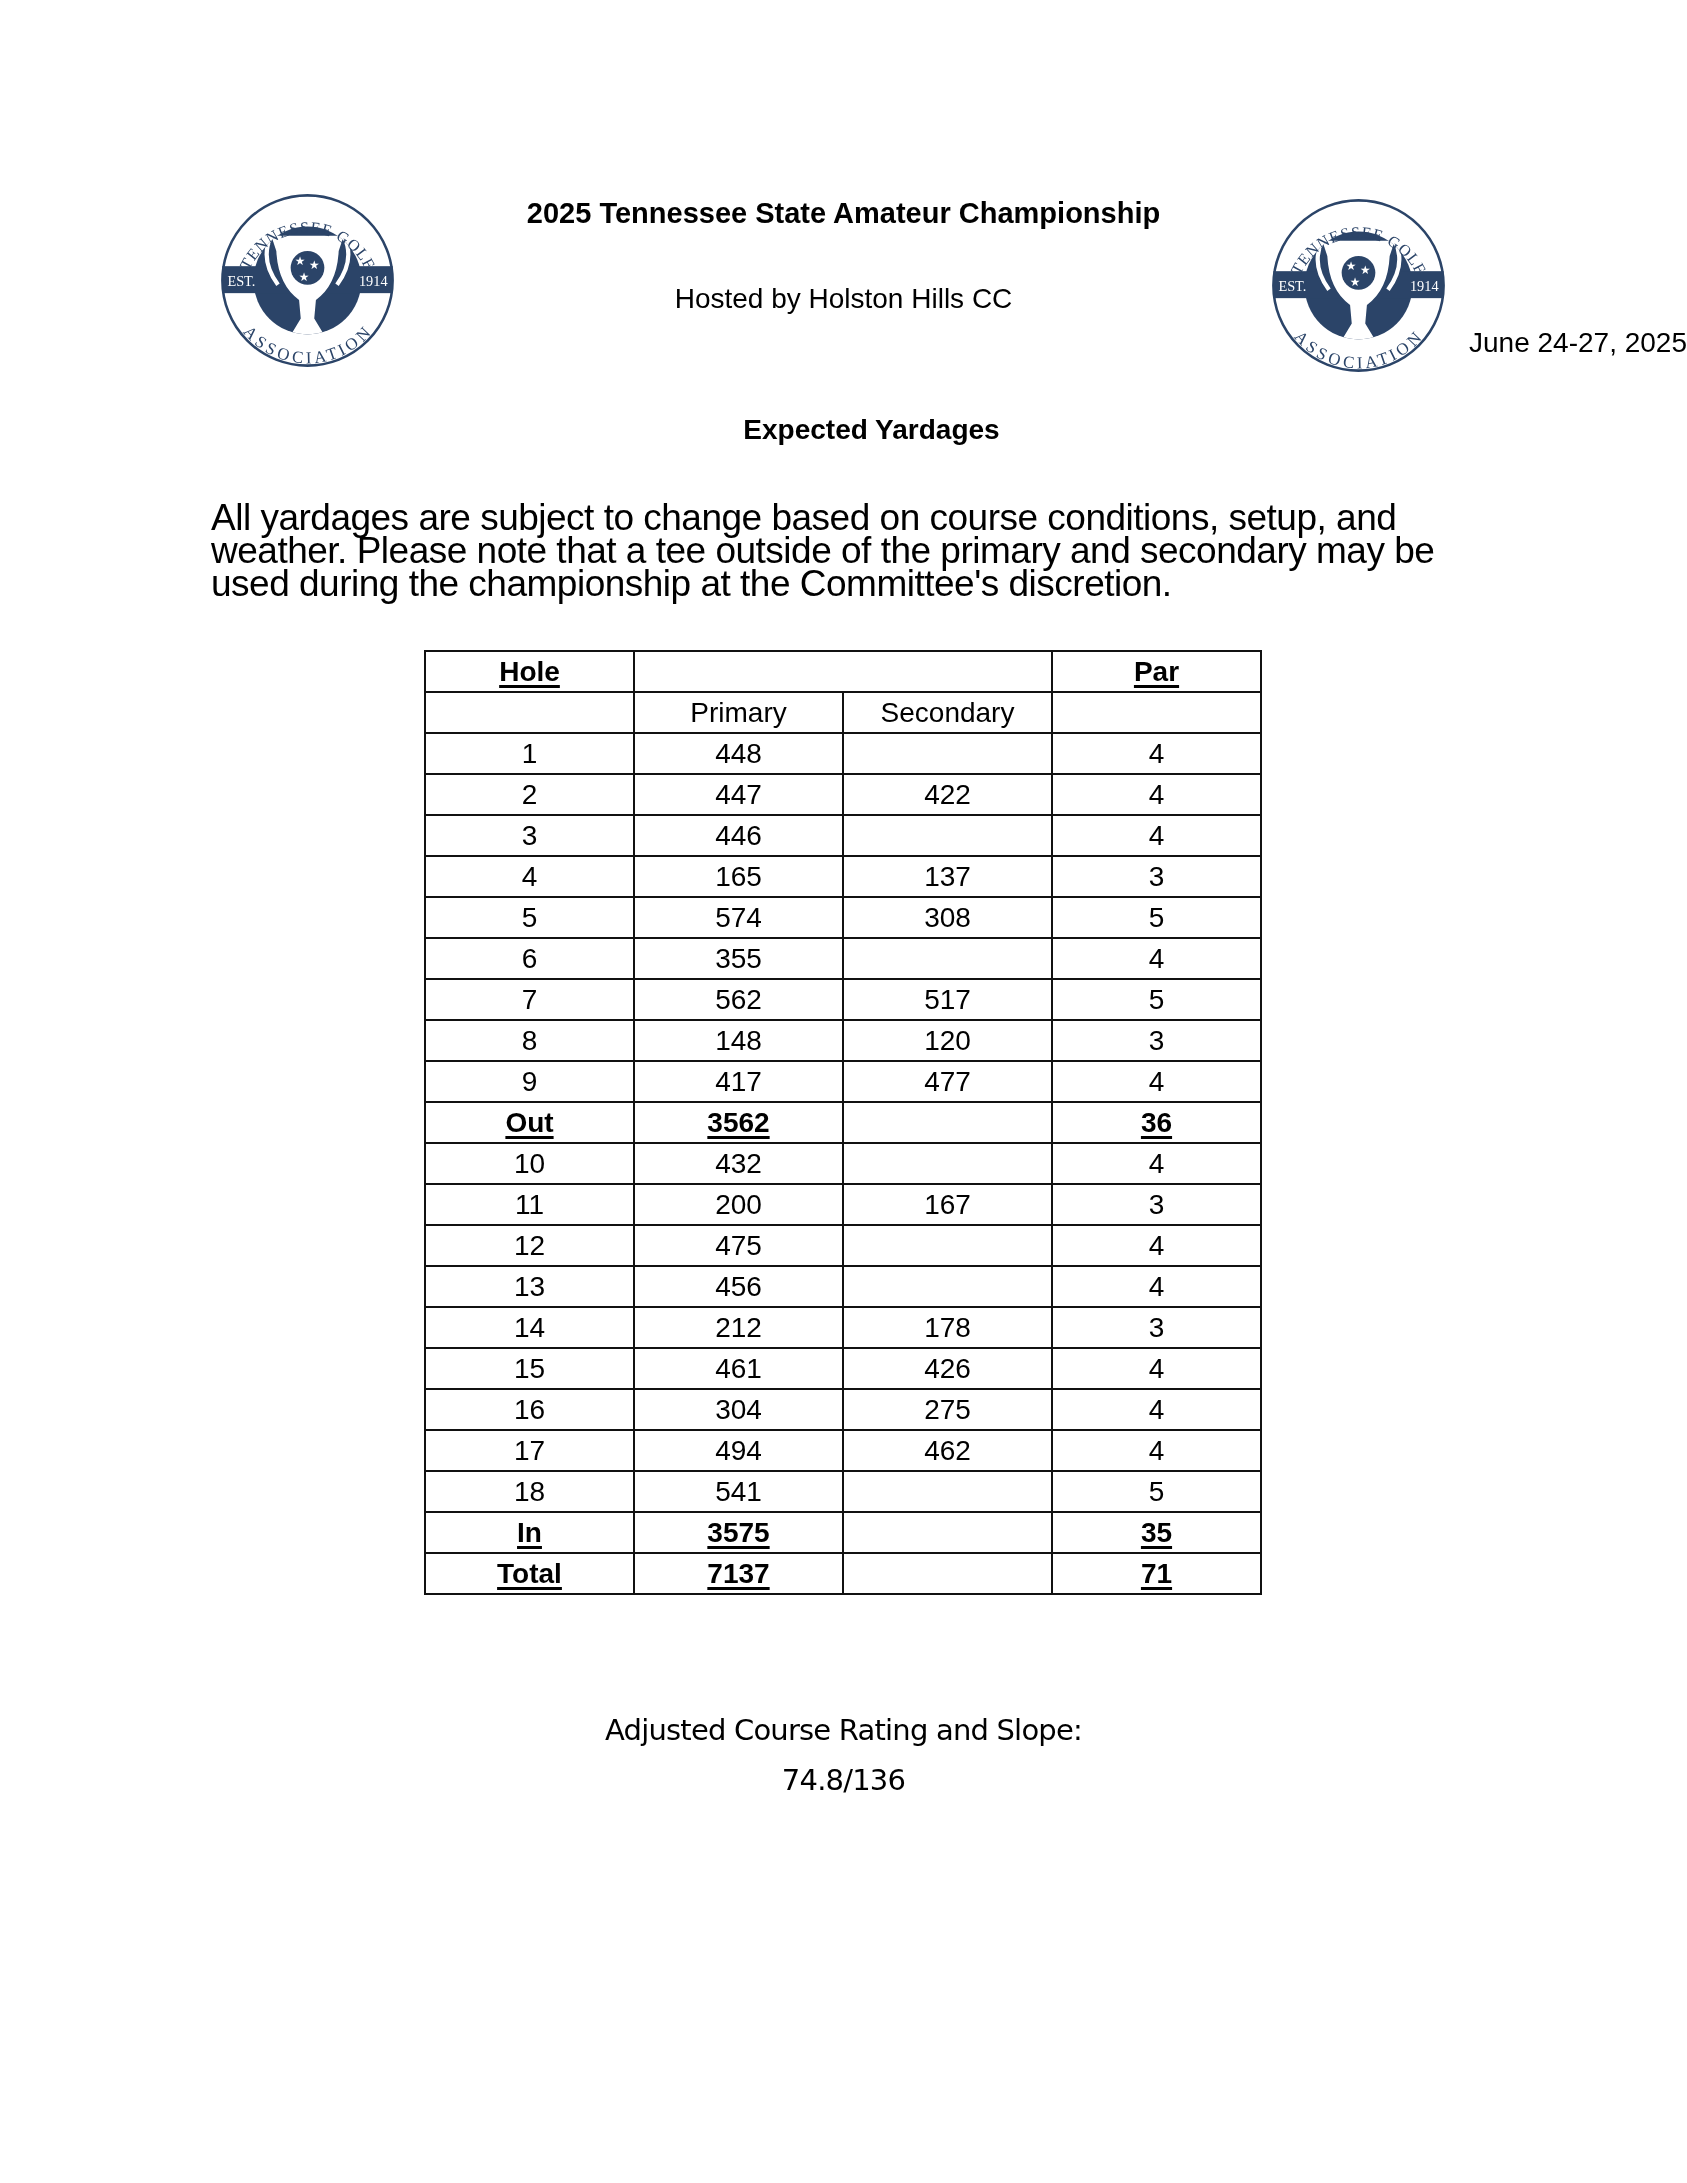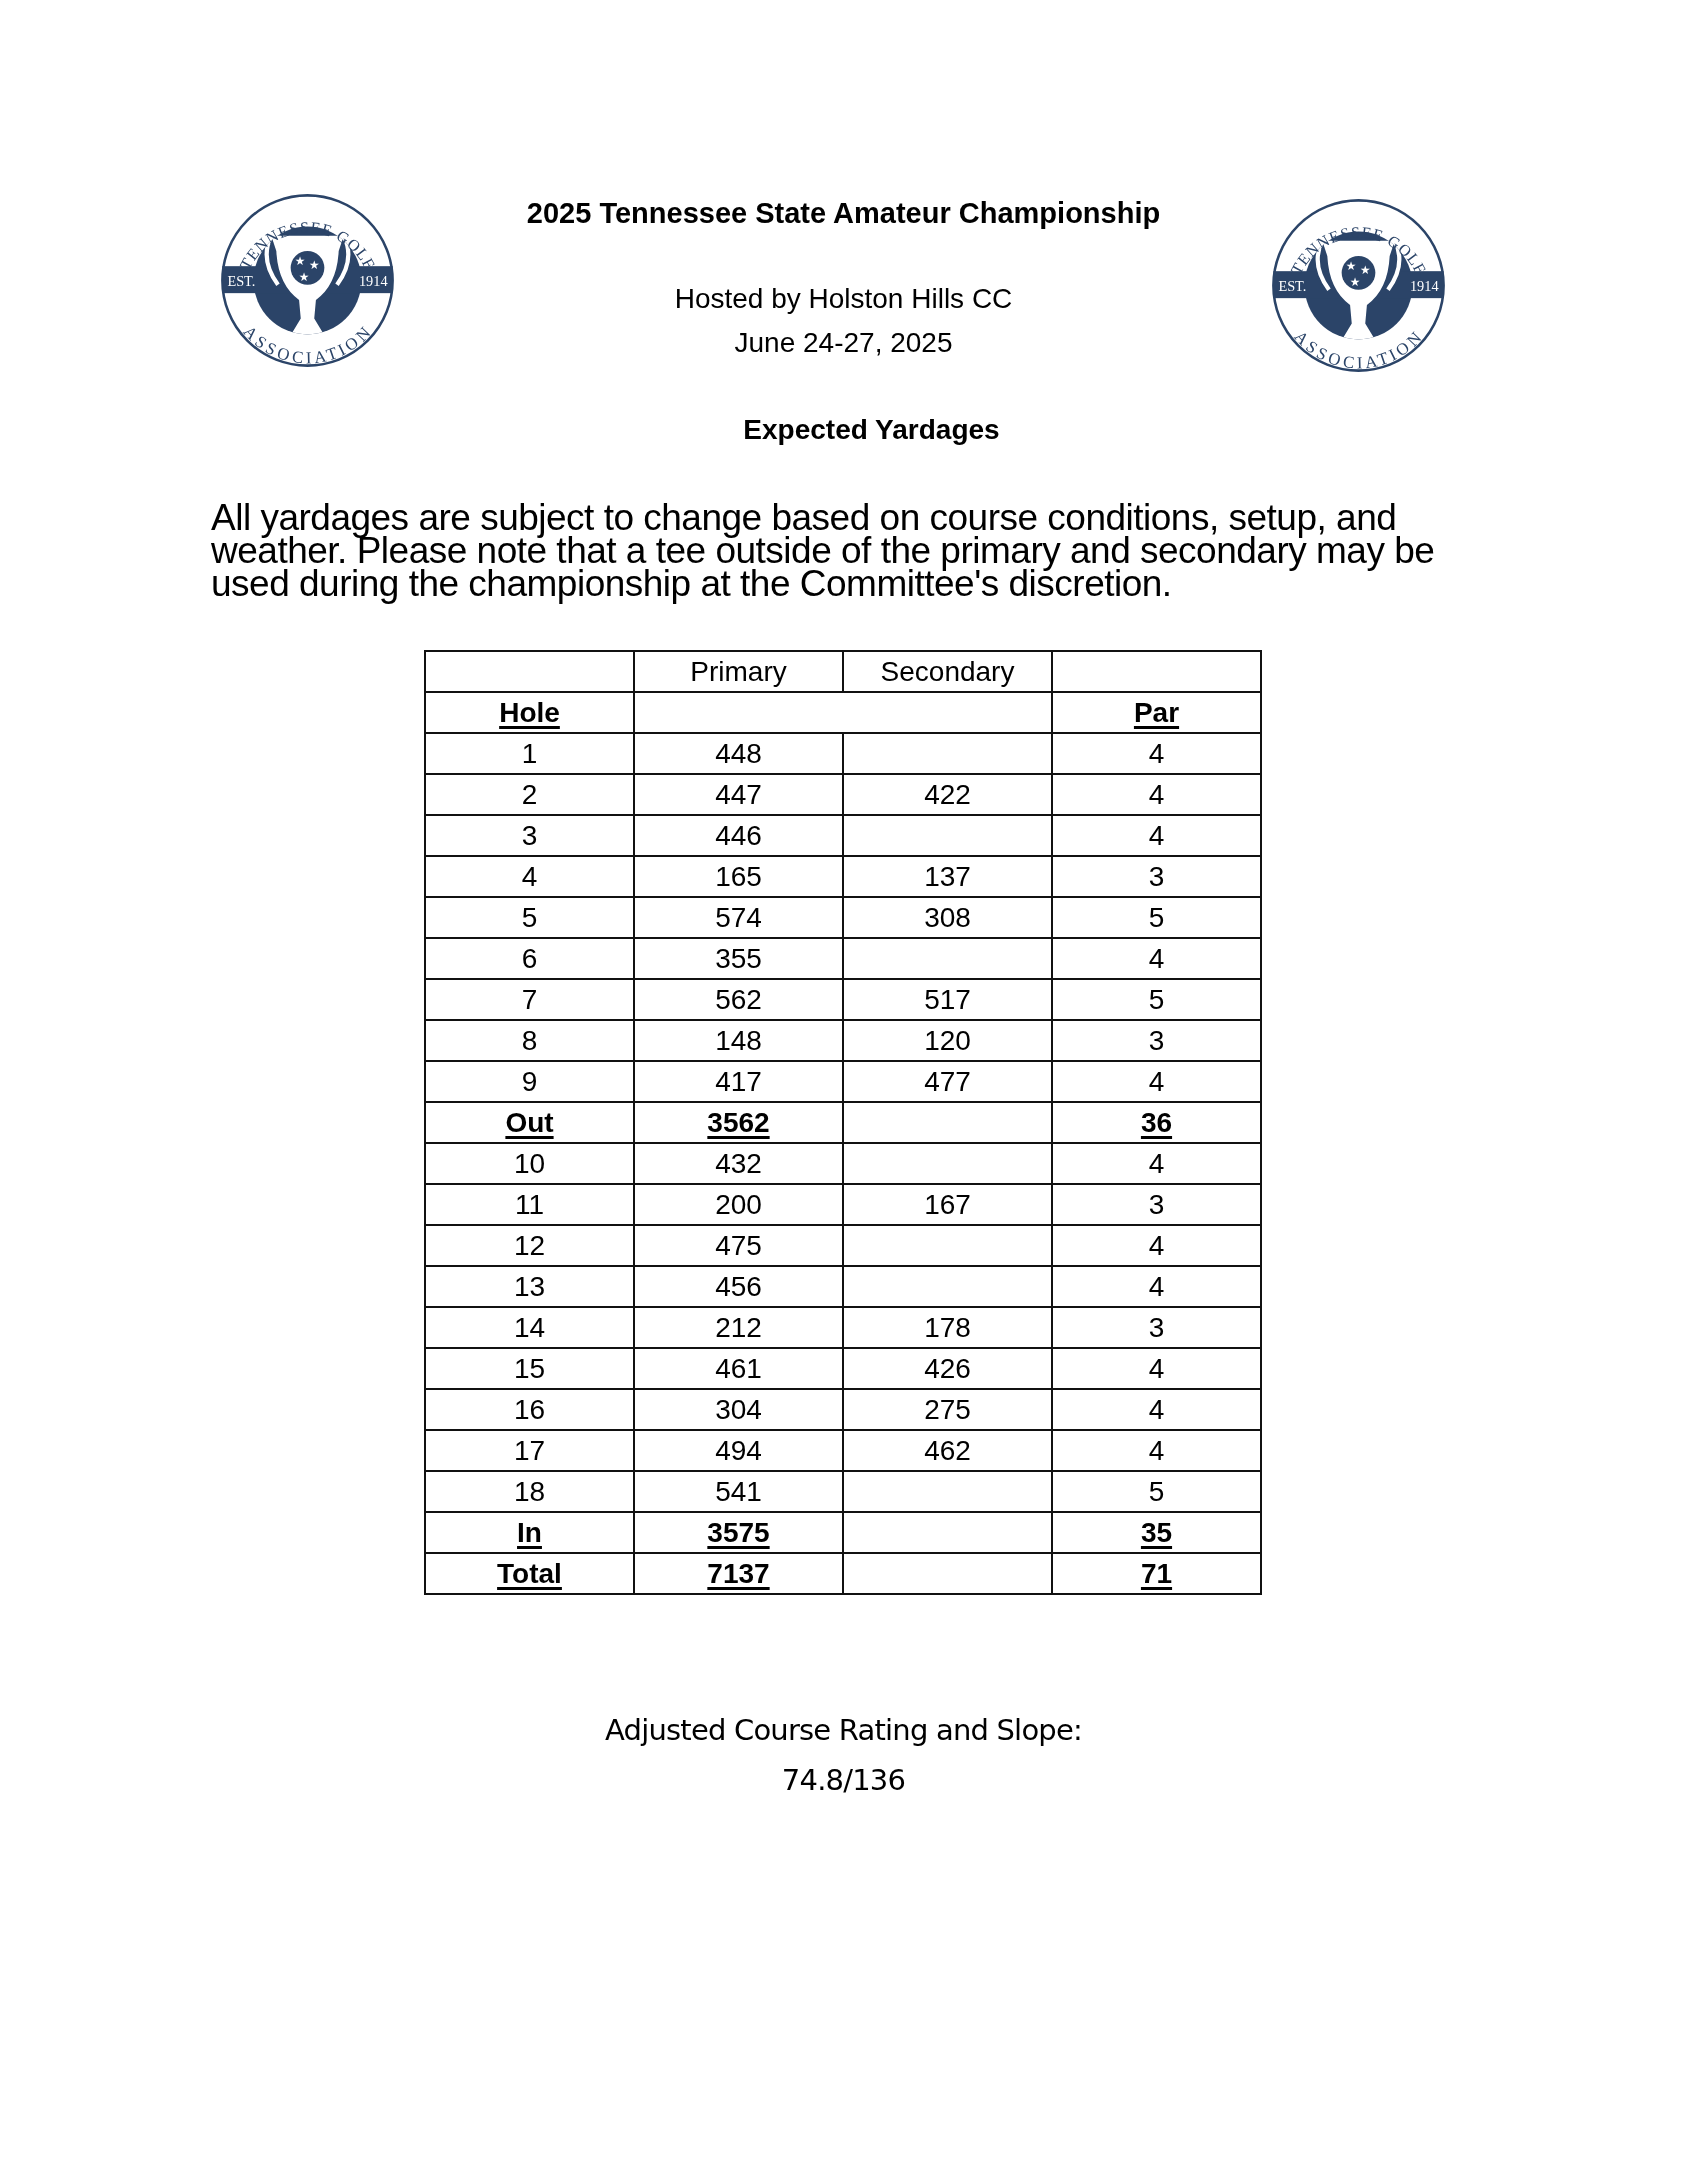"June 24-27, 2025" #dates { text-align: none -> right }
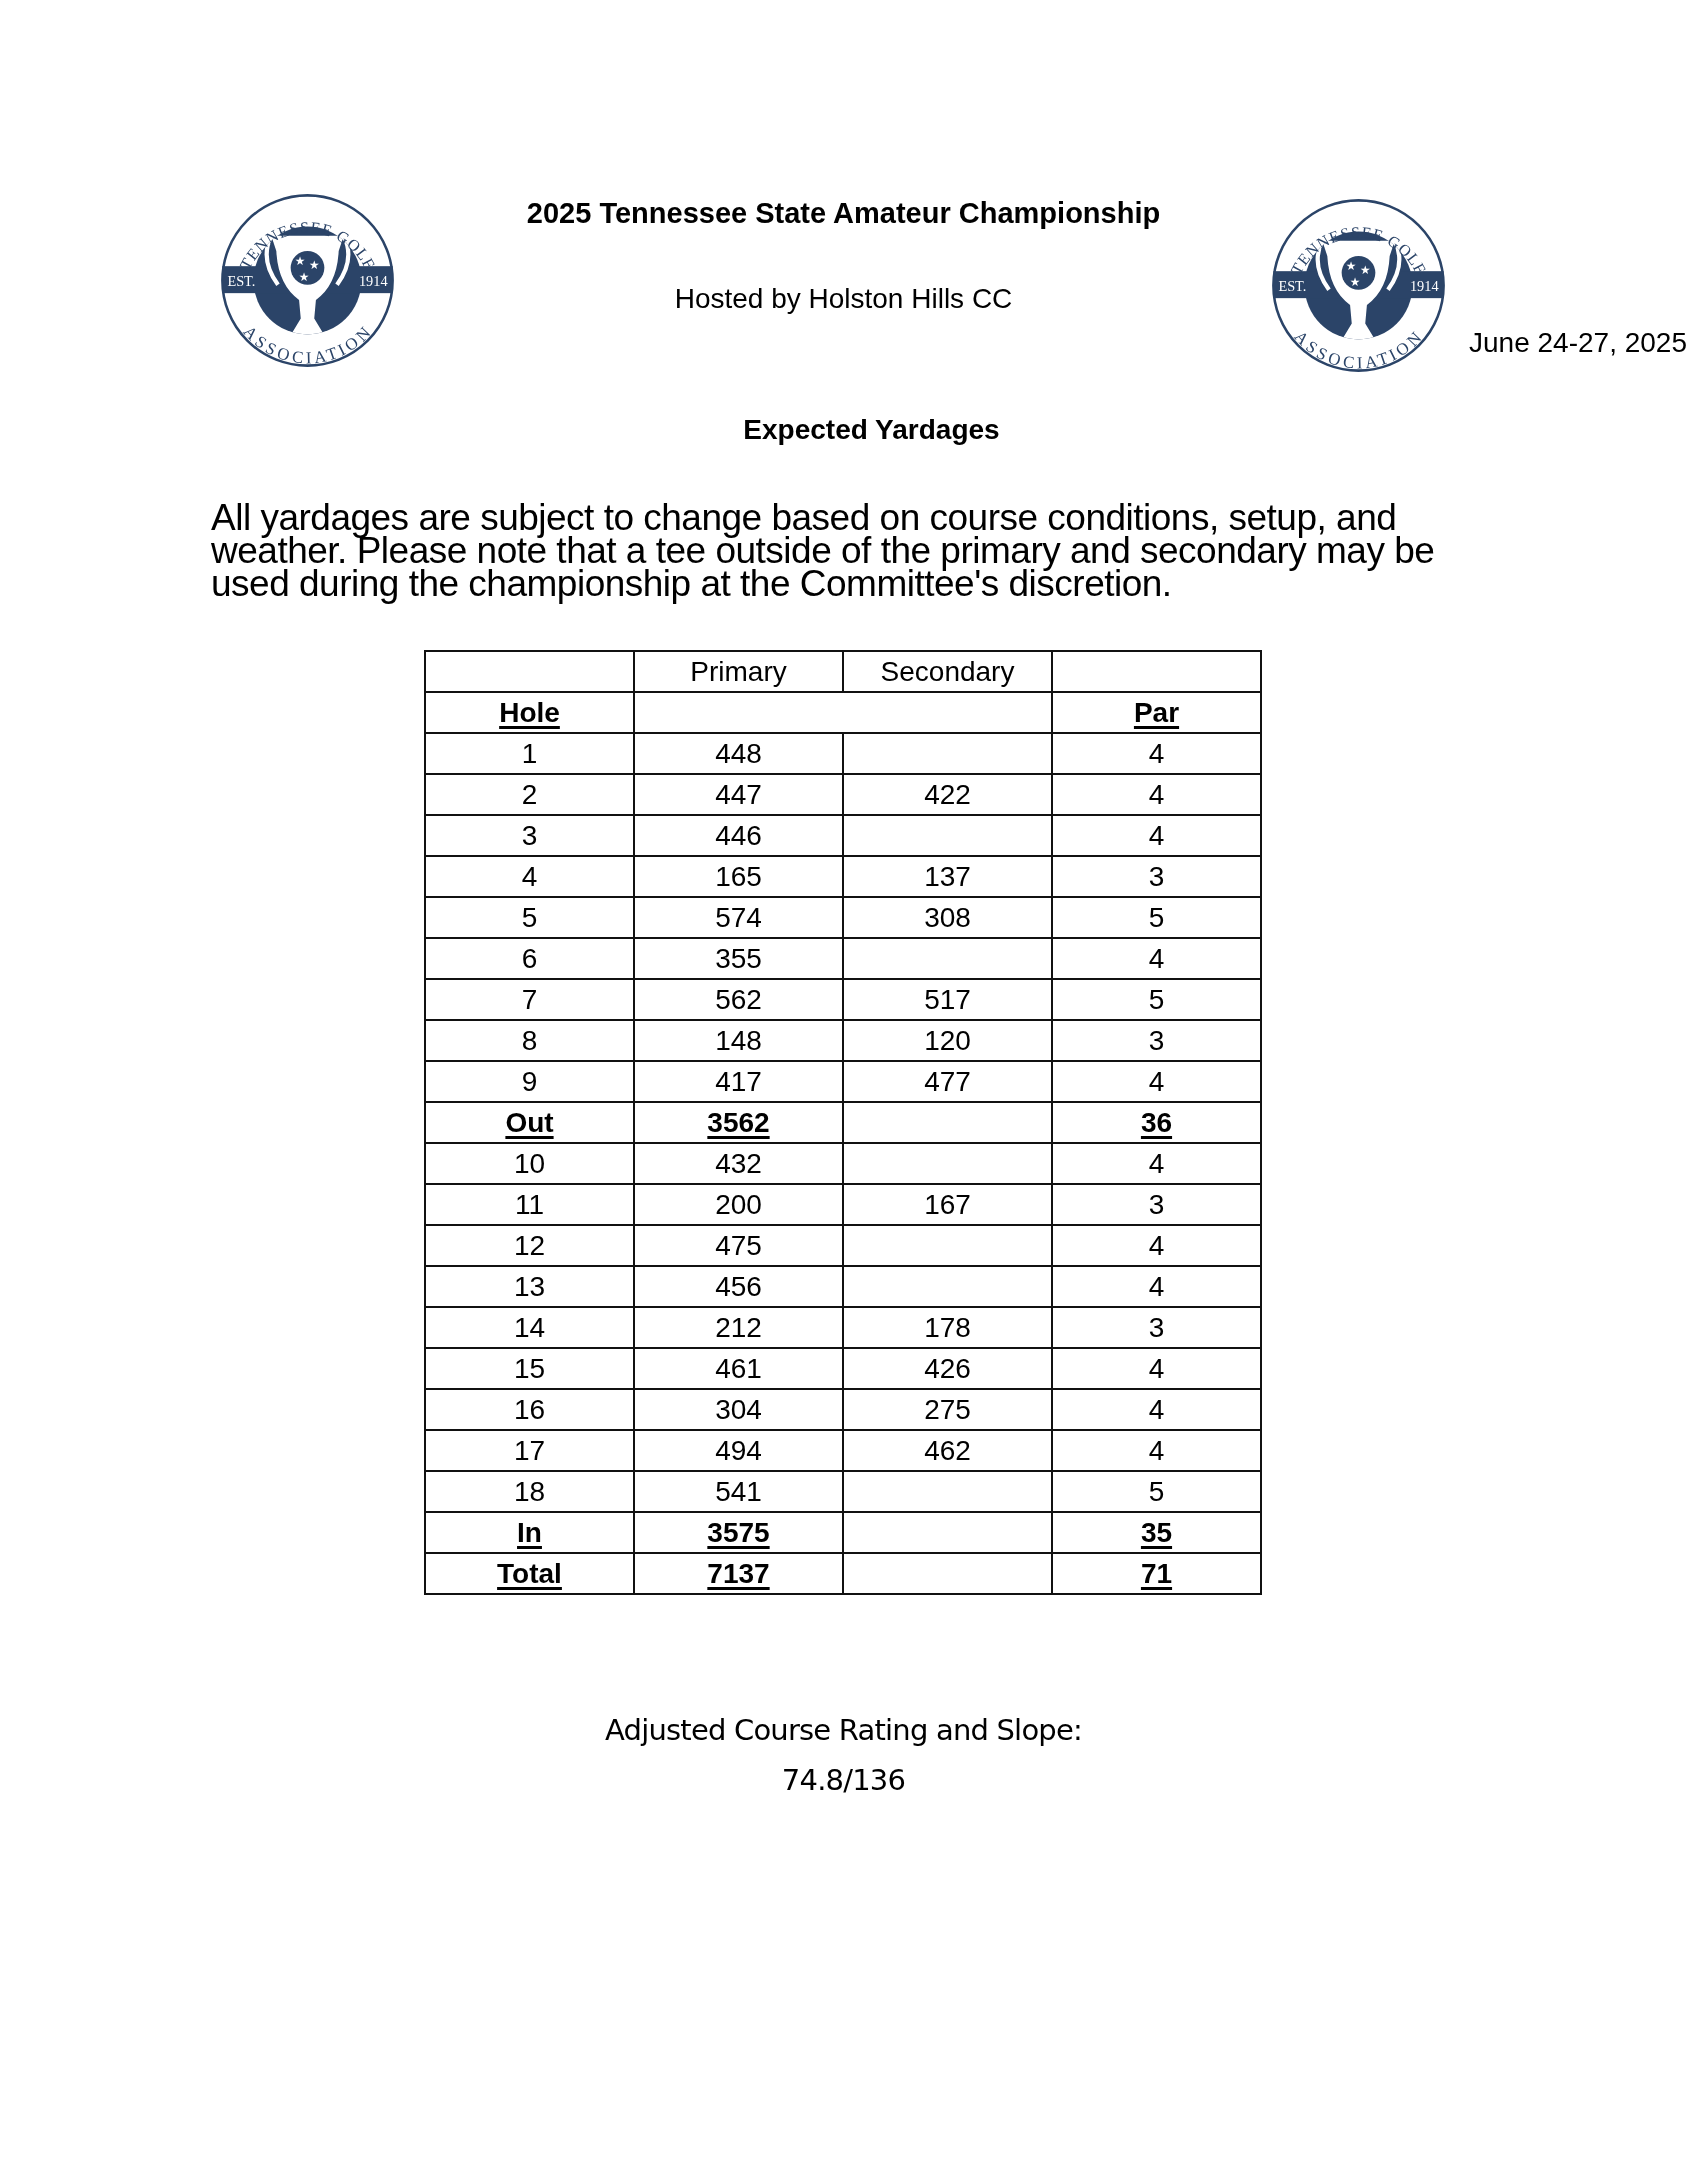"Primary" tr { order: before "Hole" -> after "Hole" }
